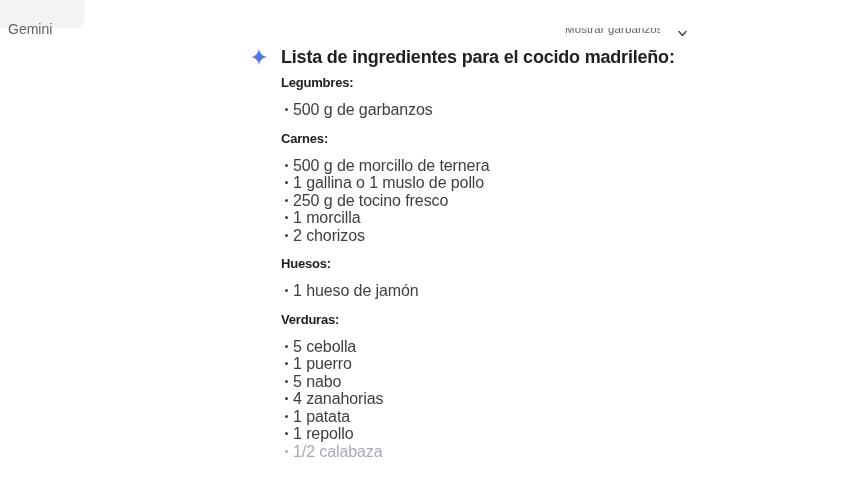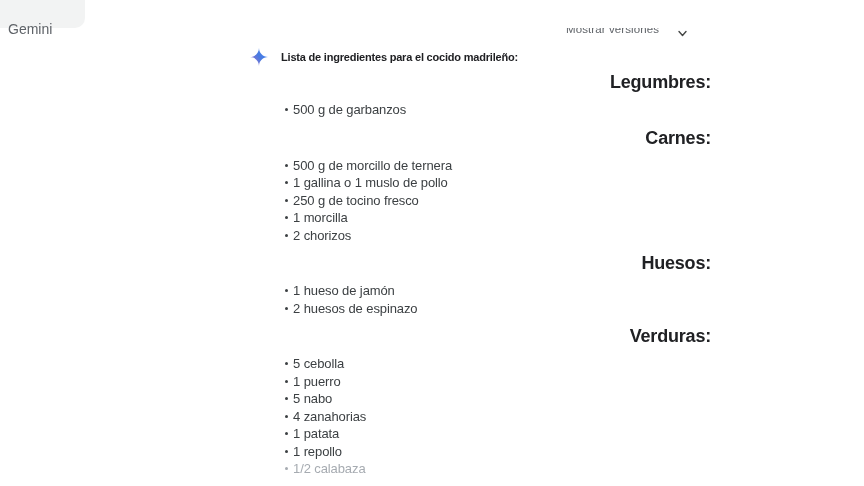"Mostrar versiones" span { text: versiones -> garbanzos }
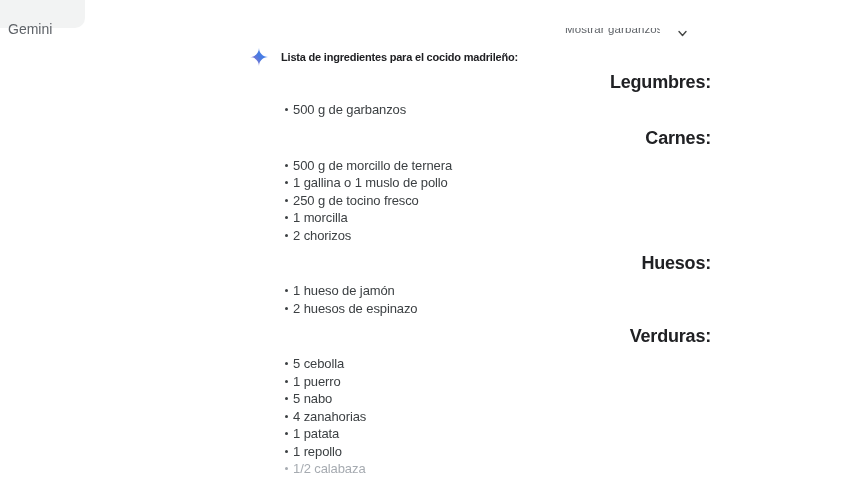"Lista de ingredientes para el" .title { font-size: 11px -> 18px }
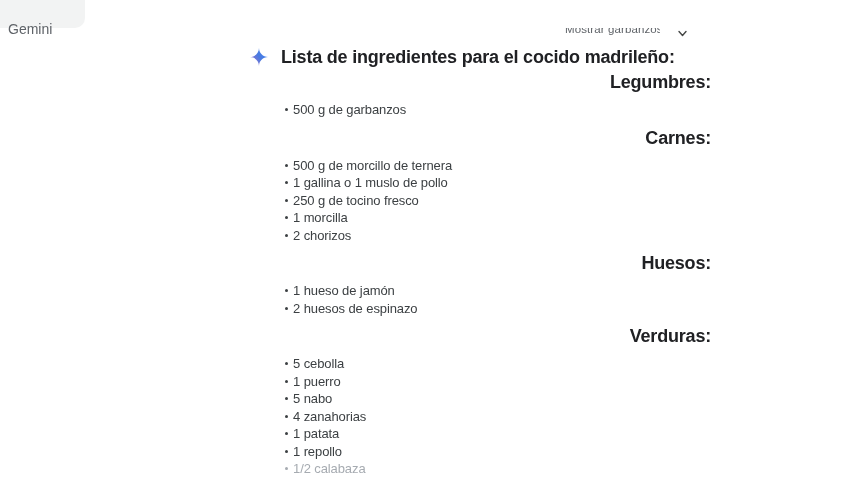"Legumbres:" .sec-heading { font-size: 18px -> 13px; text-align: right -> none }
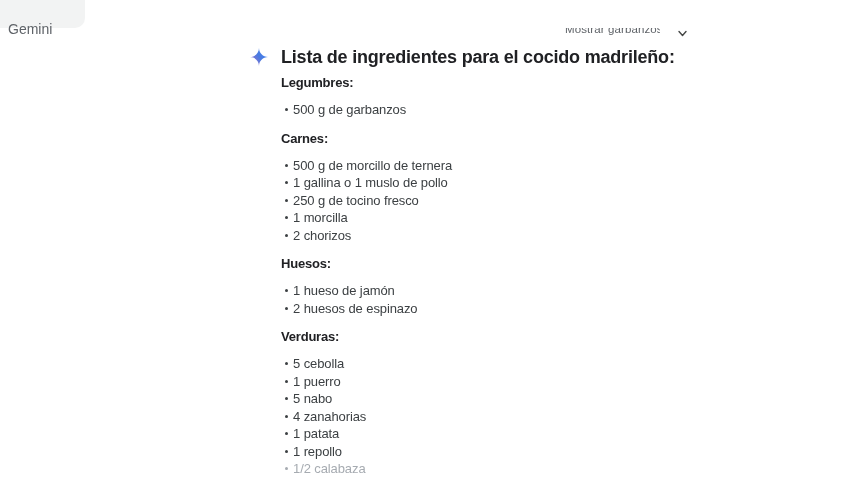"500 g de garbanzos" ul.ing-list li { font-size: 13px -> 16px }
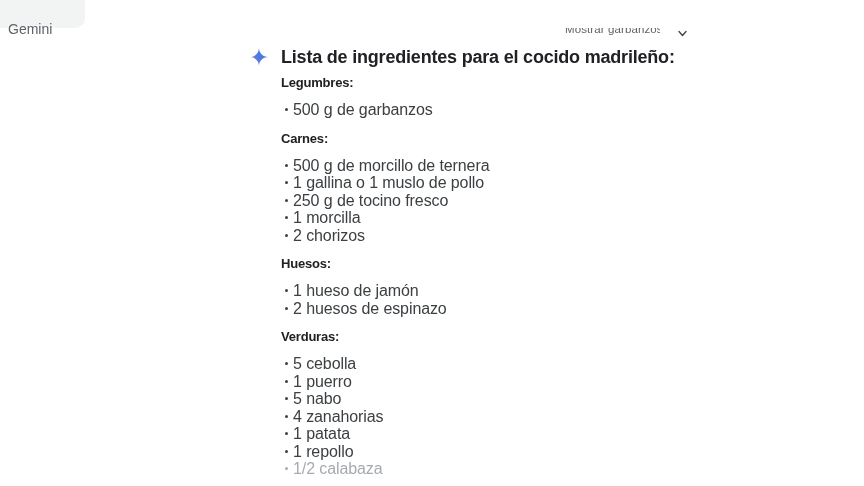"2 huesos de espinazo" li { html: <li>2 huesos de espinazo</li> -> none }
